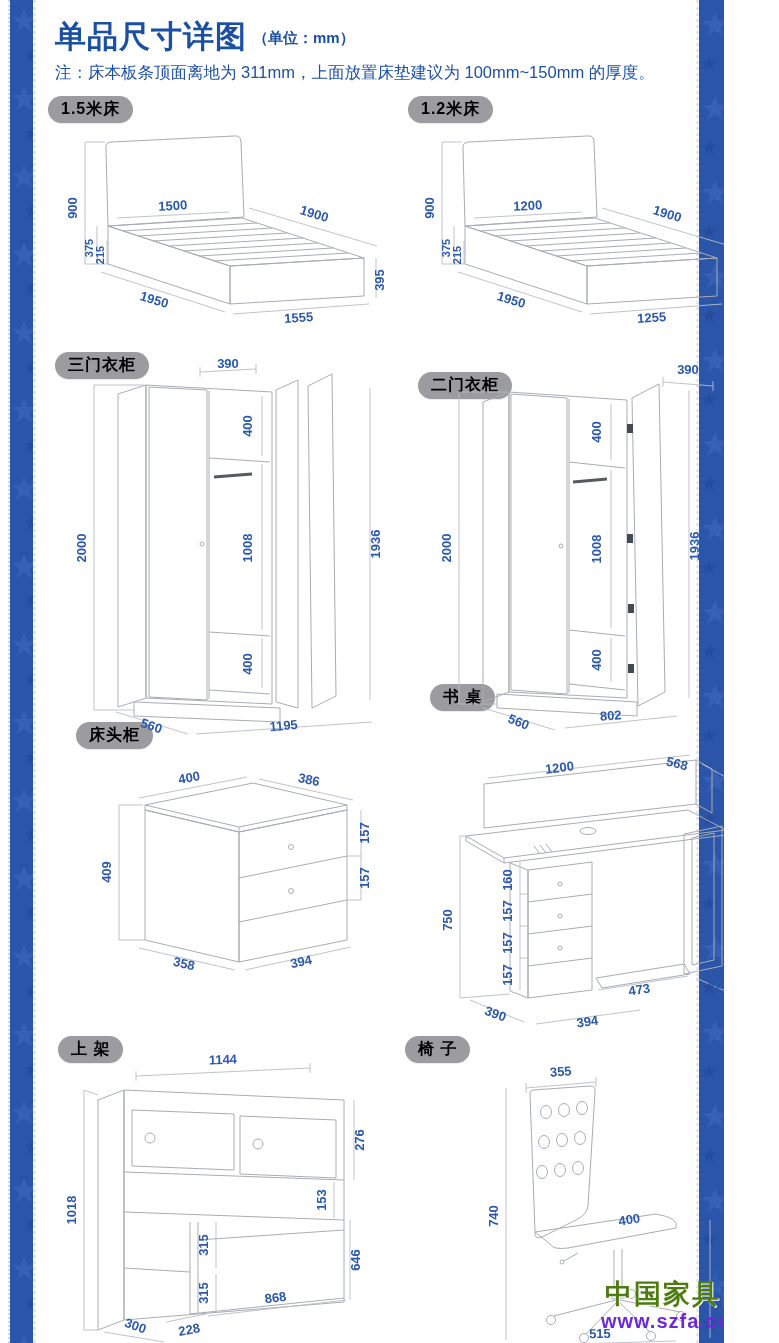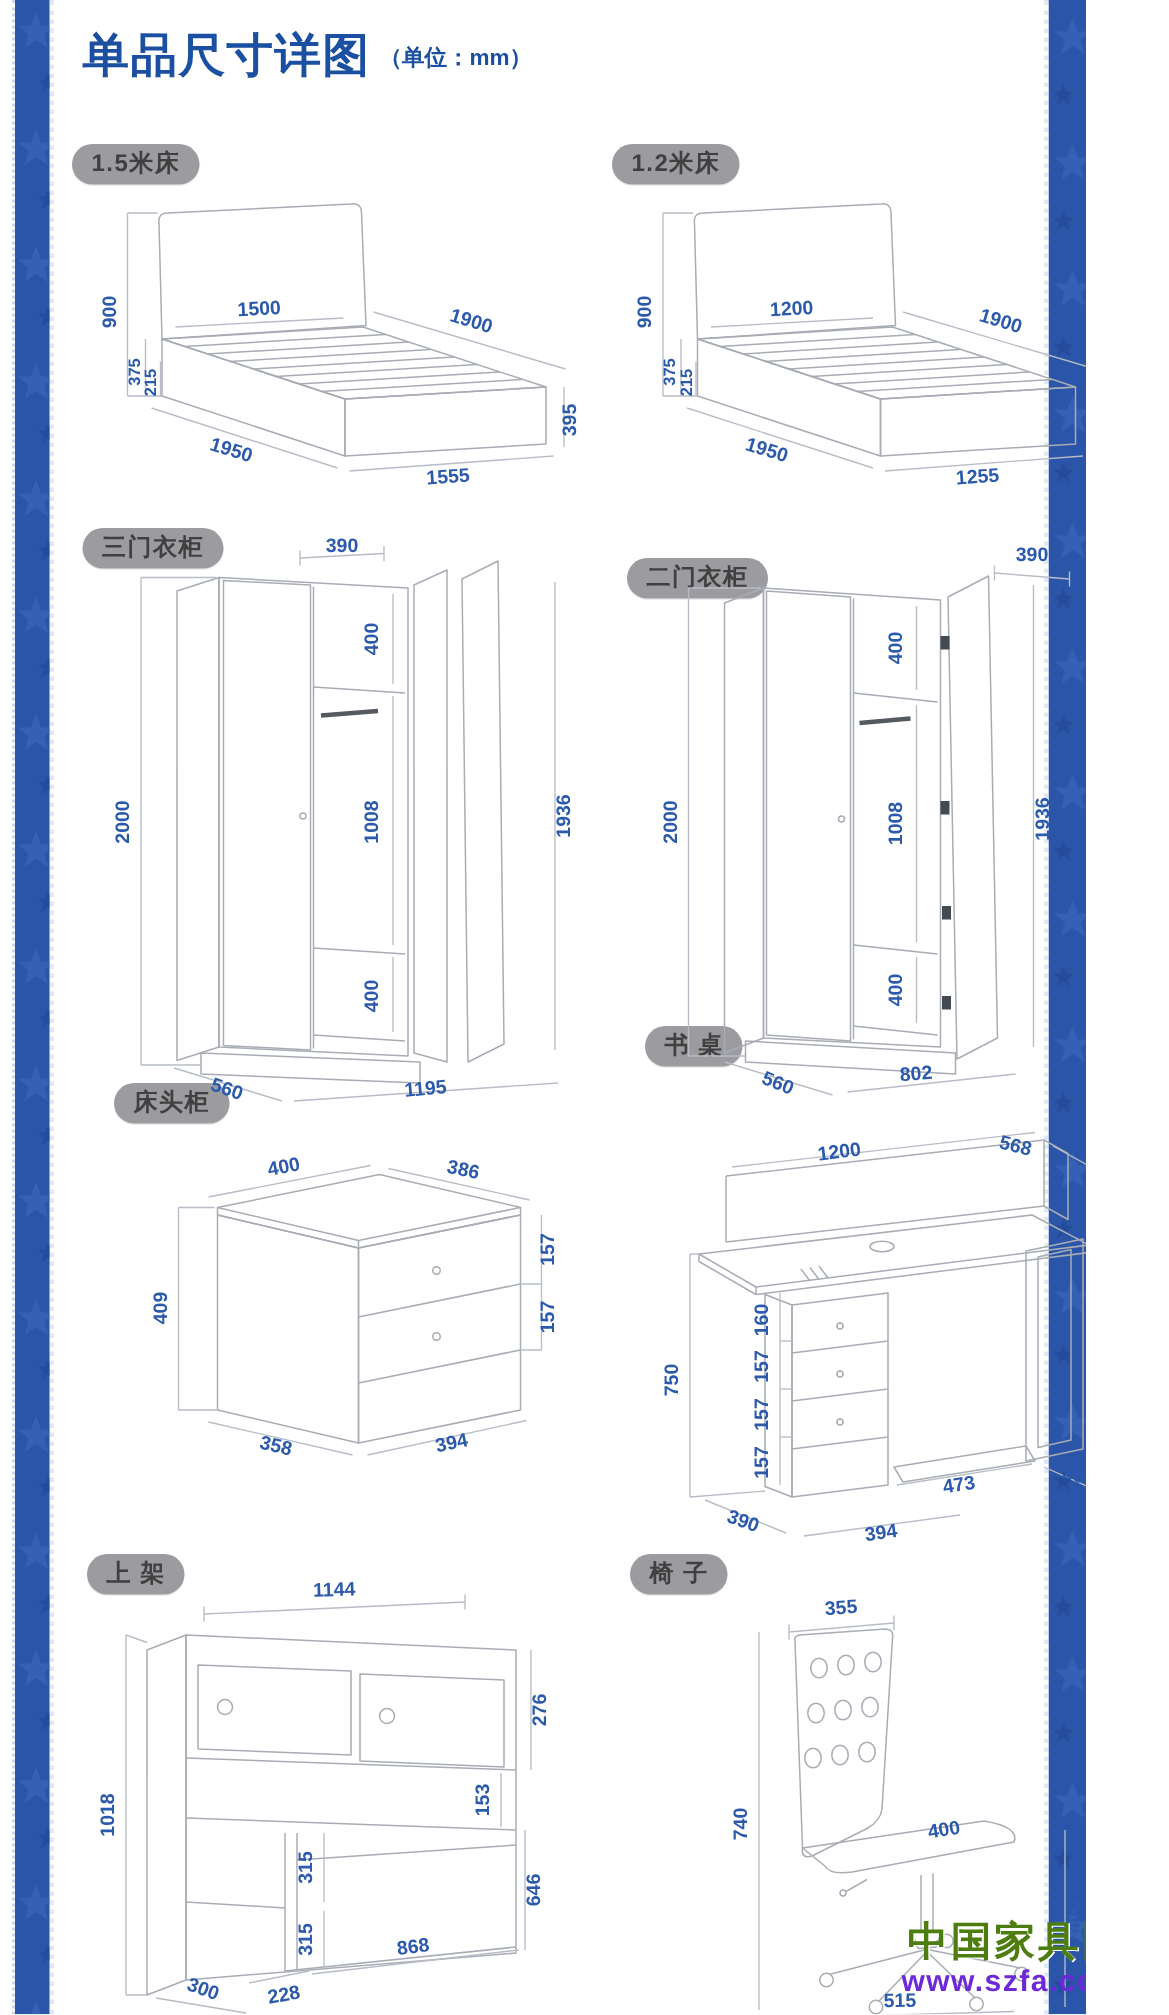"注：床本板条顶面离地为 311mm，上面放置床垫建议为 100mm~150mm" div.note { html: none -> <div>注：床本板条顶面离地为 311mm，上面放置床垫建议为 100mm~150mm 的厚度。</div> }
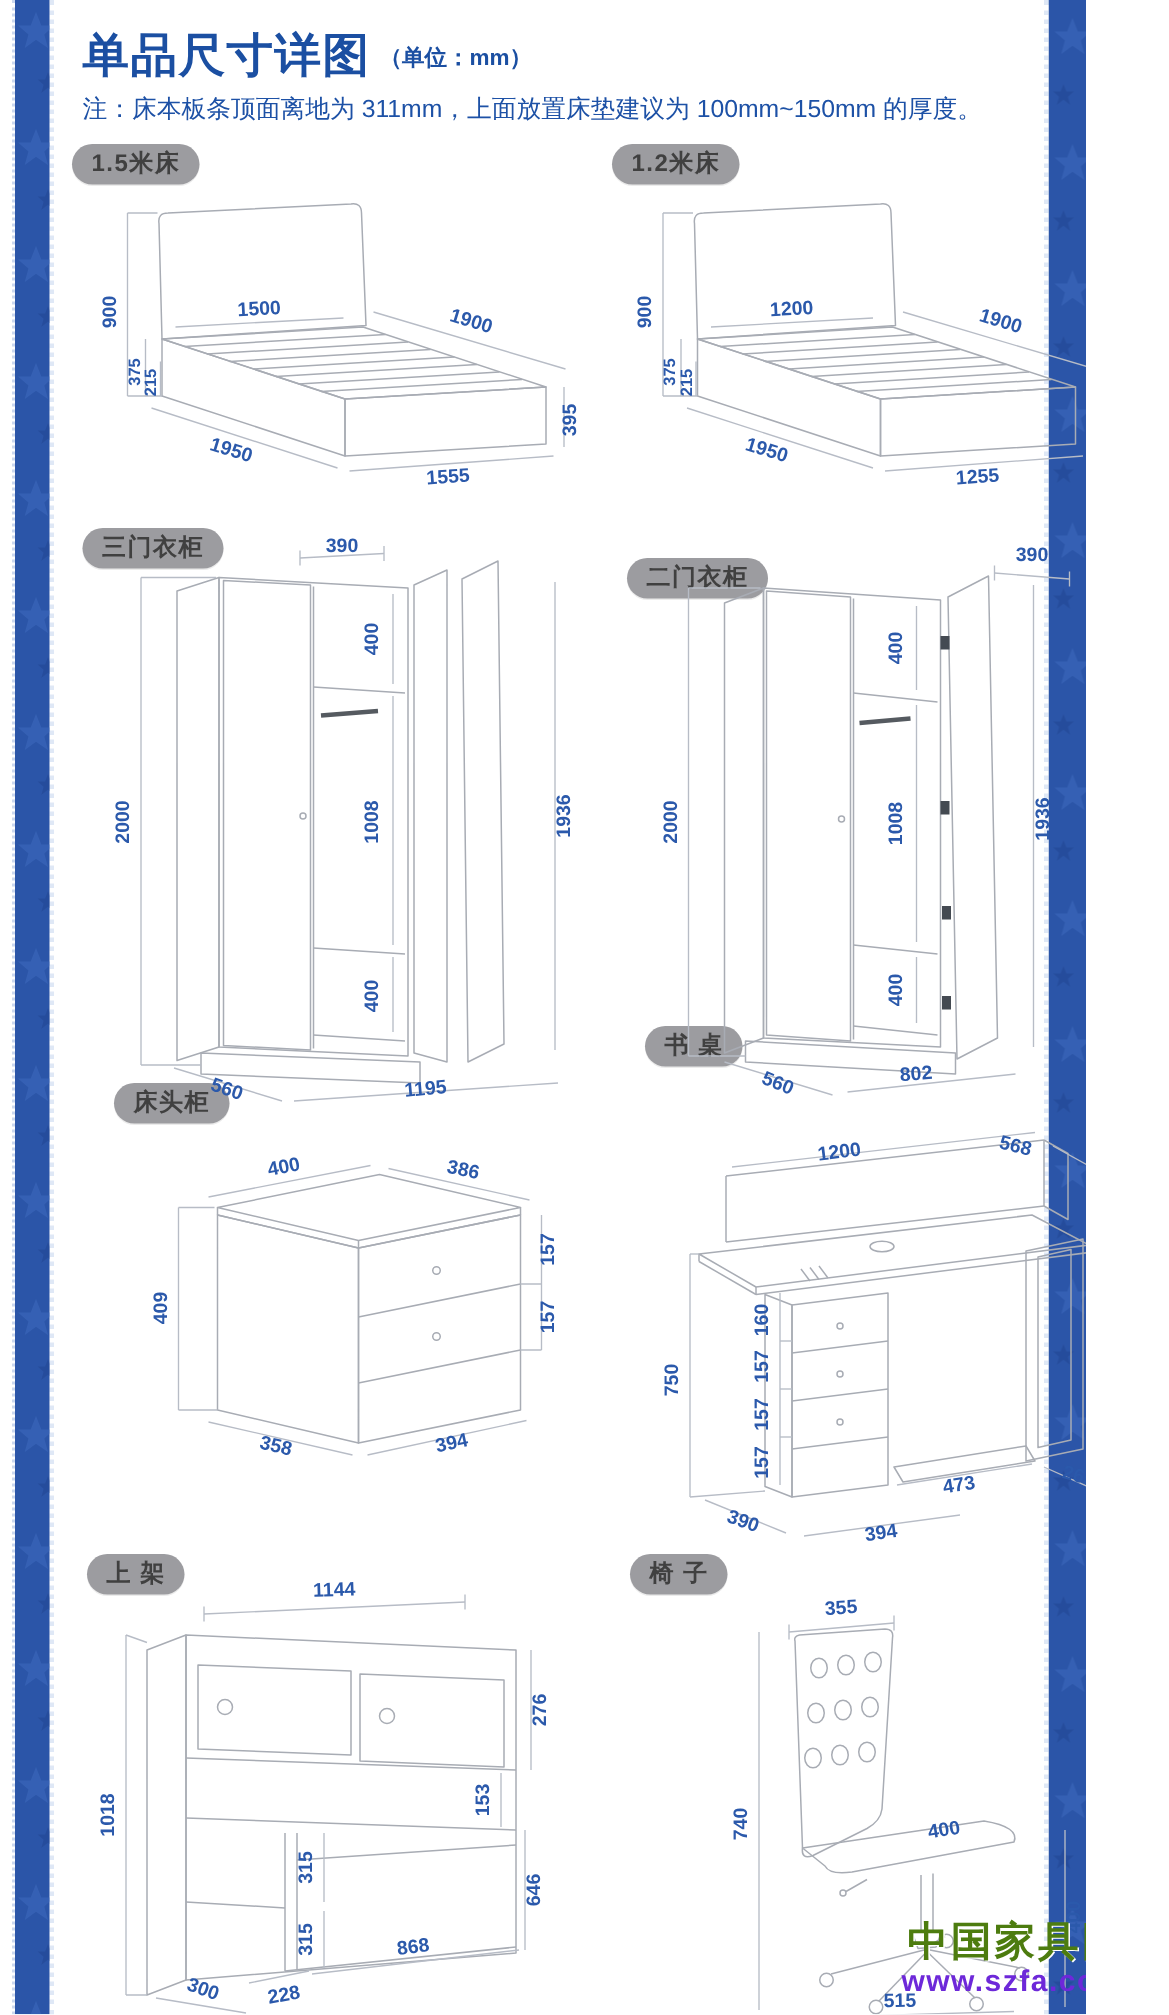"1.5米床" .badge { color: #404040 -> #000000 }
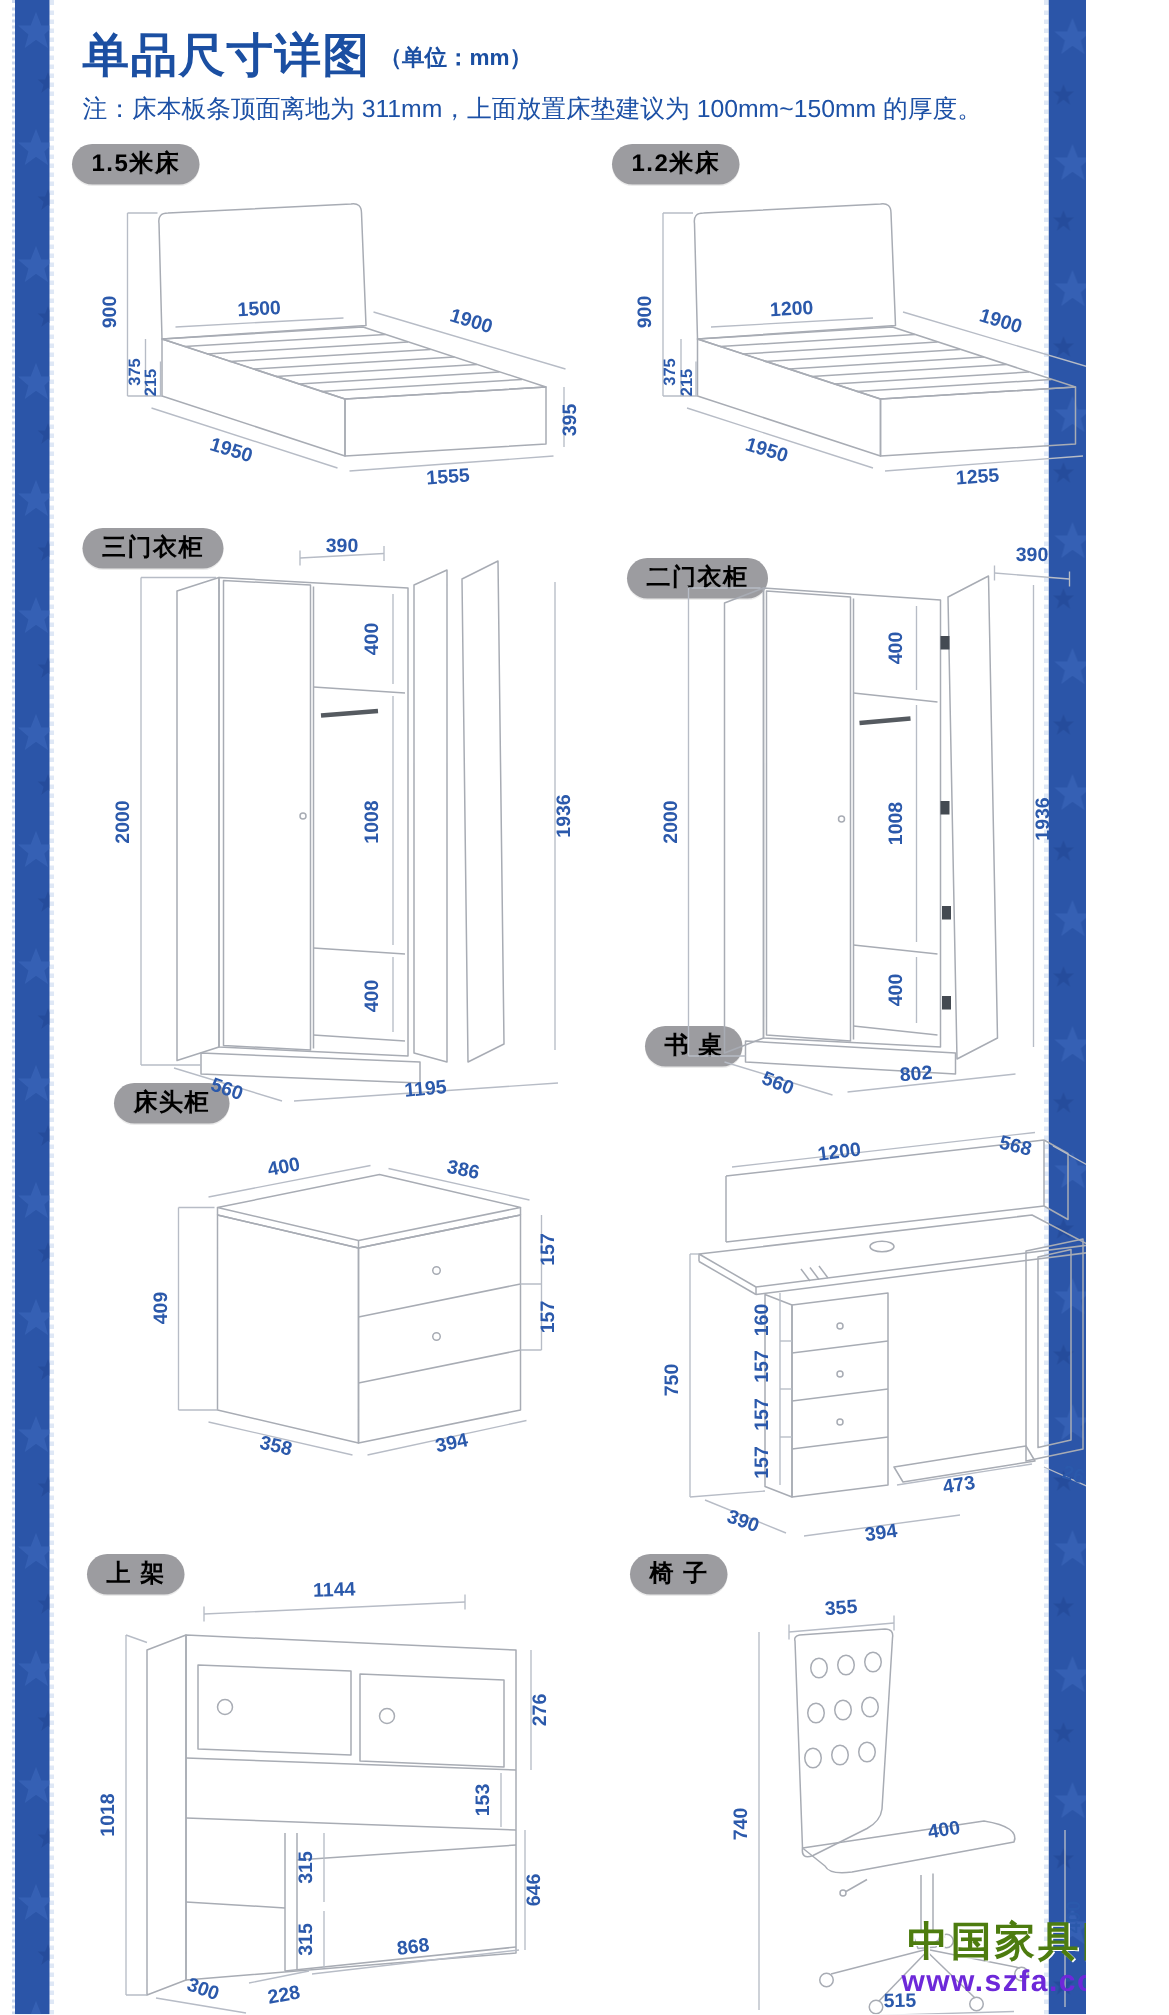"椅 子" span.badge { left: 420px -> 405px }
